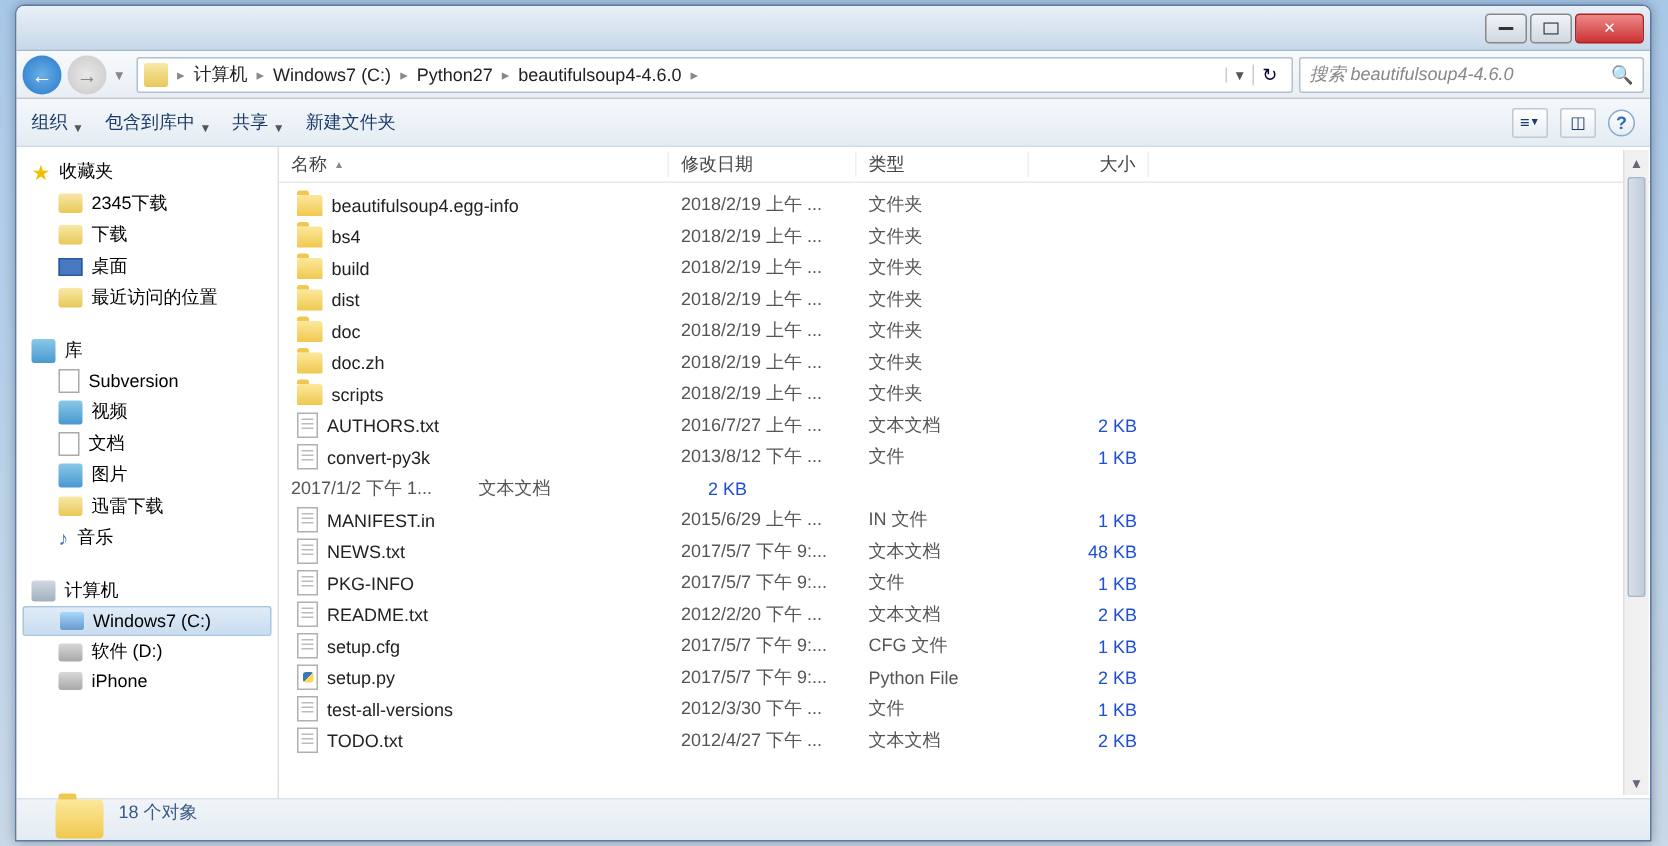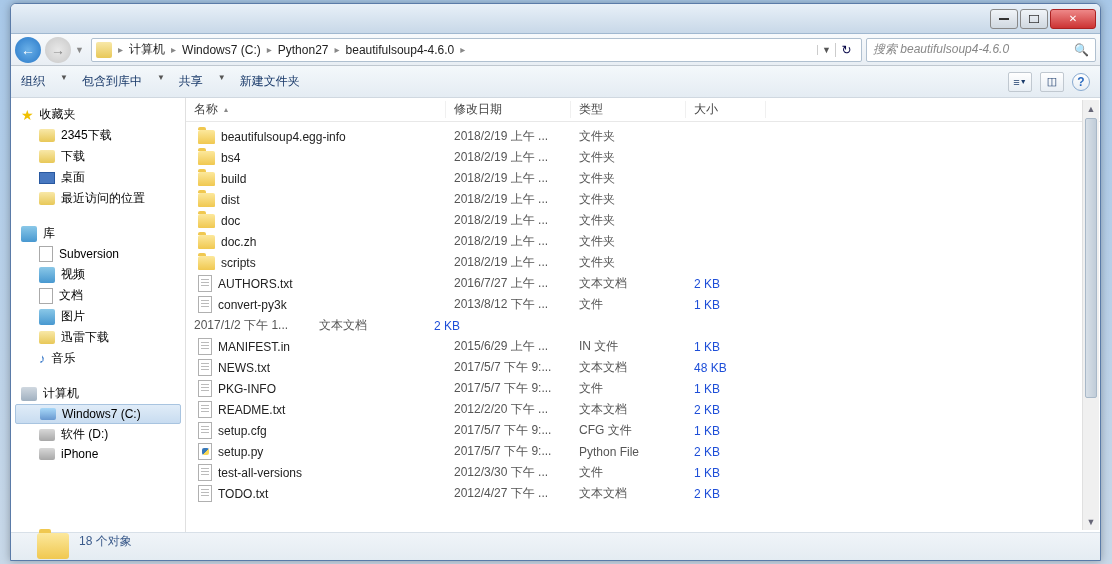"组织" .toolbar .tbitem { align-items: flex-start -> flex-end; gap: 15px -> 3px }
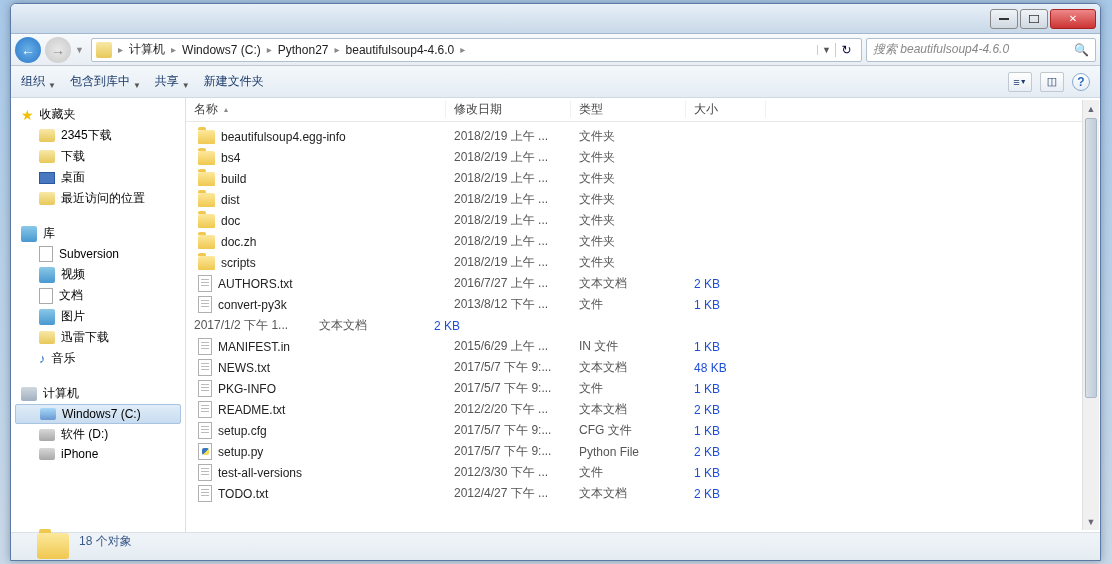"大小" .col-size { justify-content: flex-start -> flex-end }
